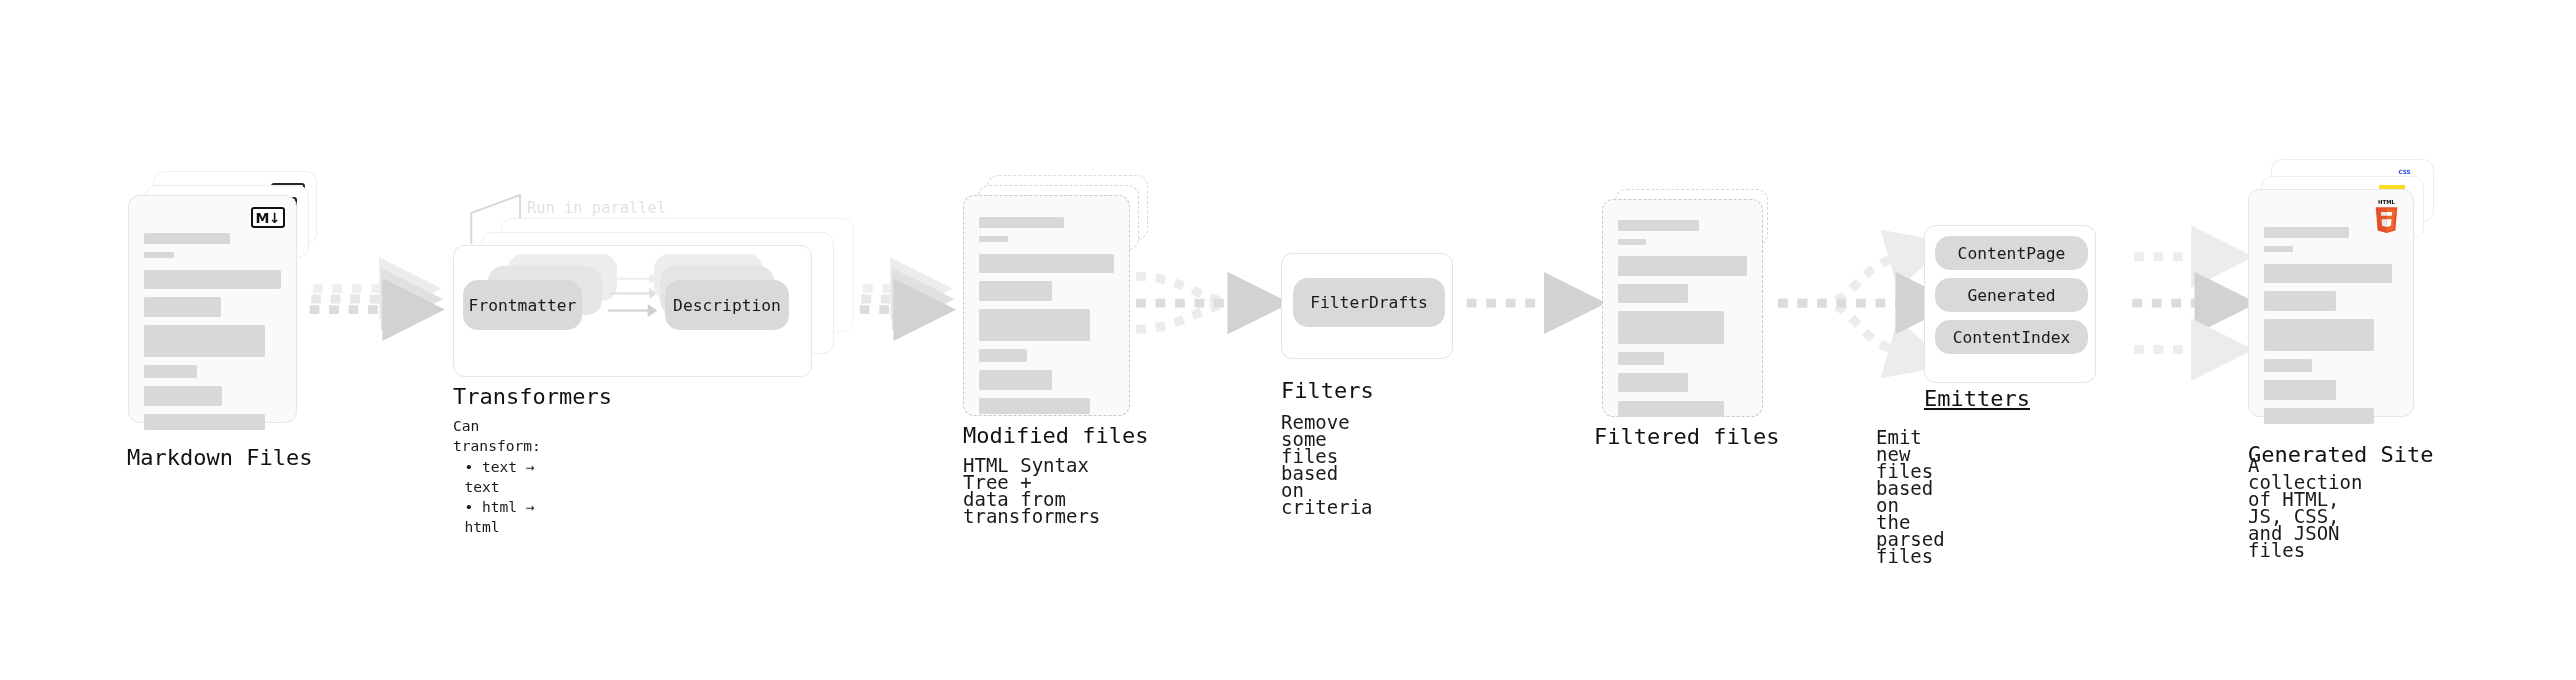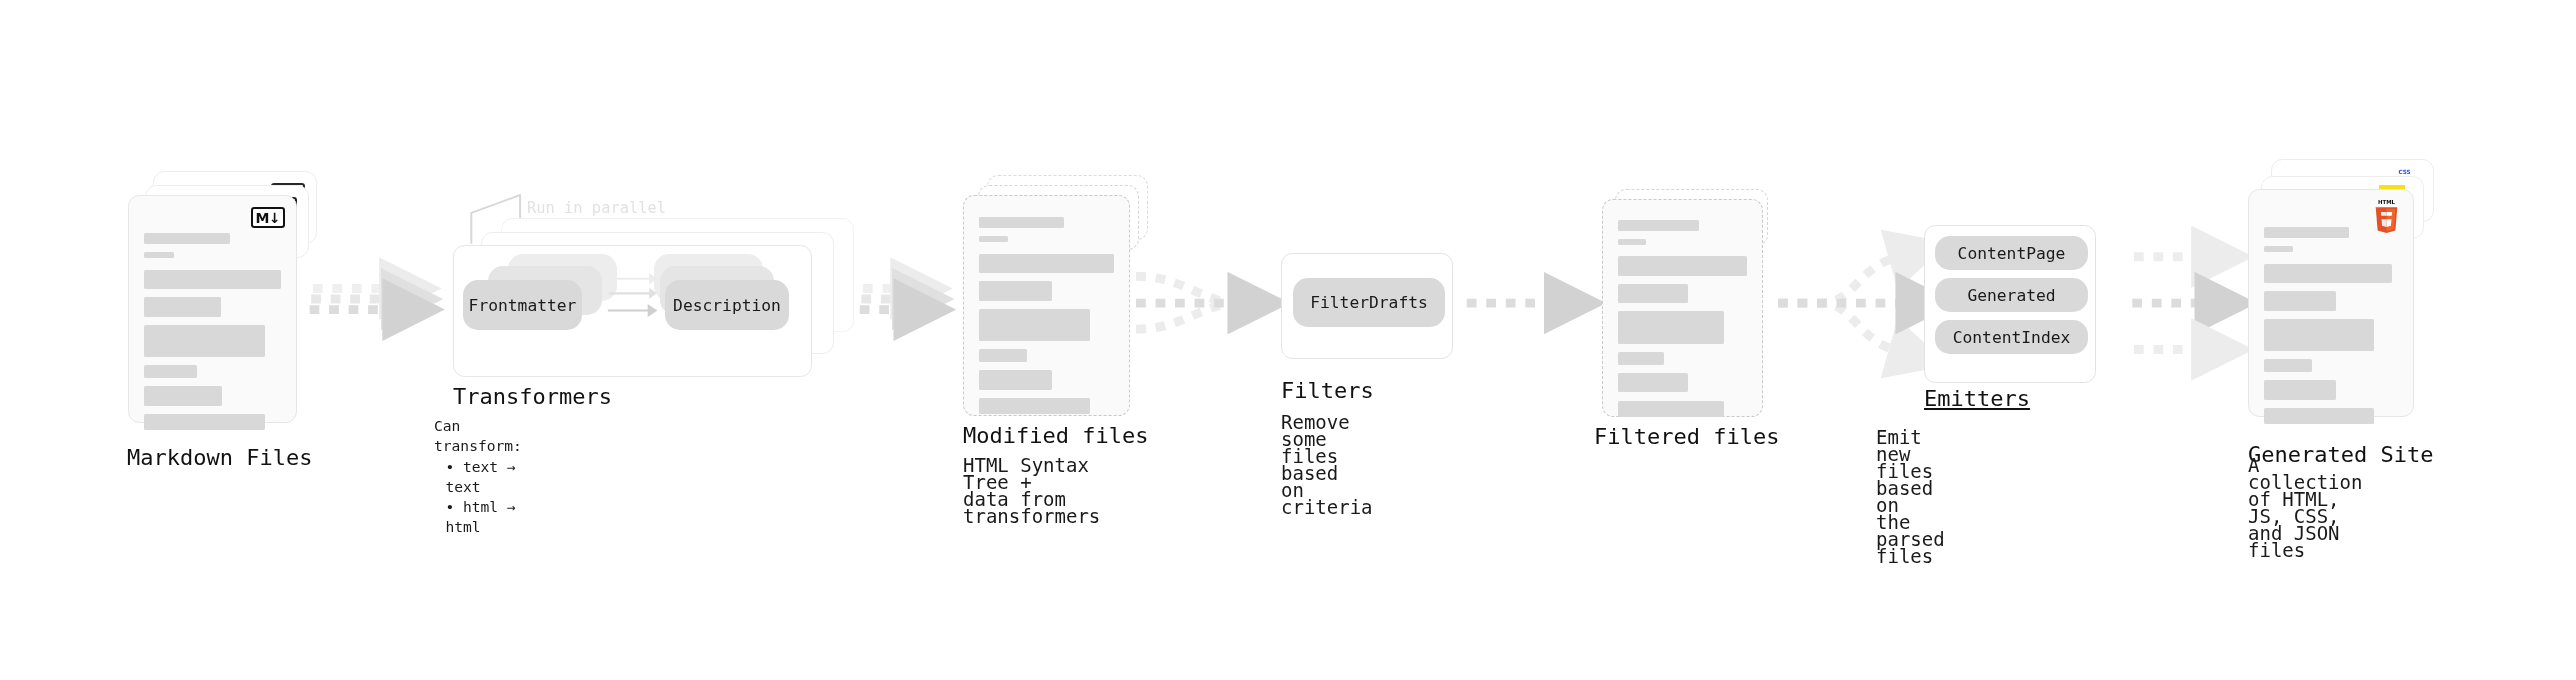"Can transform:" div.bullets { left: 434px -> 453px }
